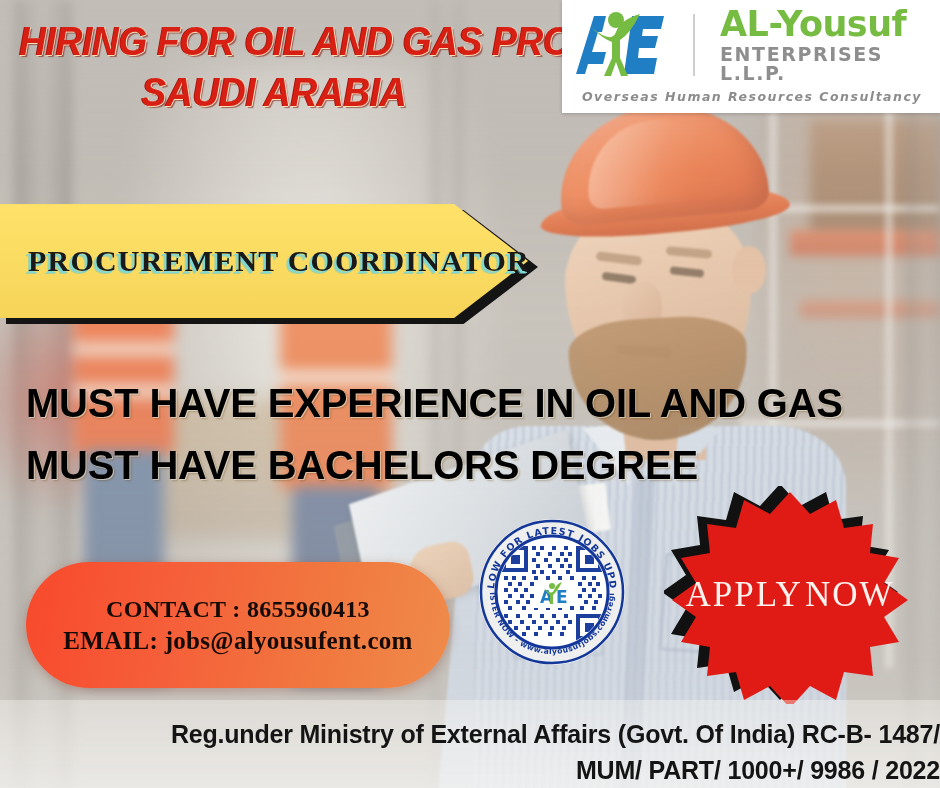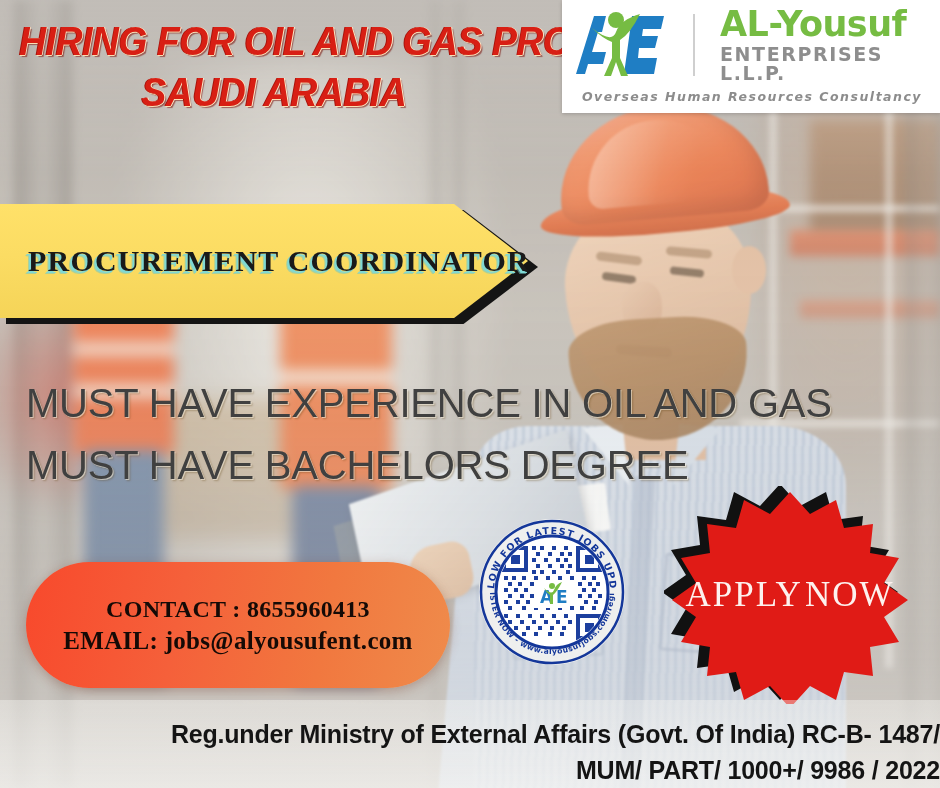"MUST HAVE EXPERIENCE IN OIL" .reqs { color: #404040 -> #000000; font-weight: 400 -> 700 }
